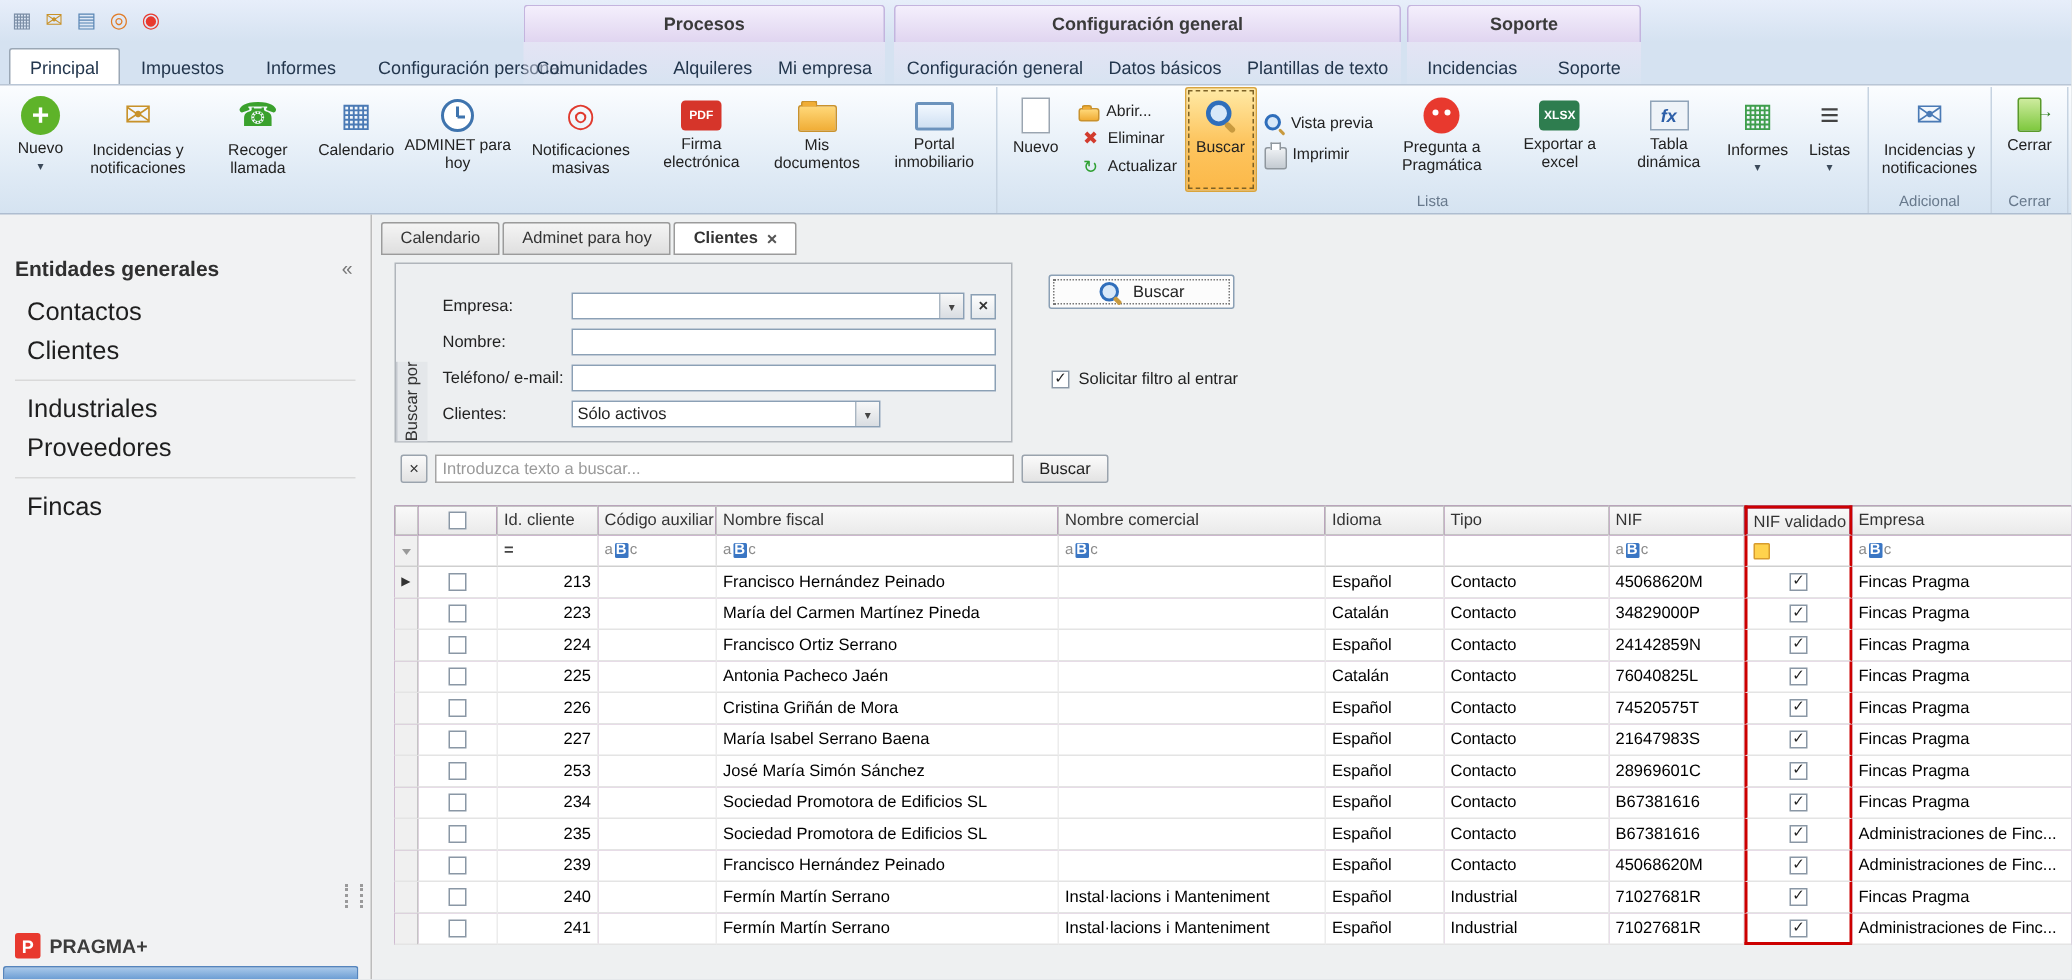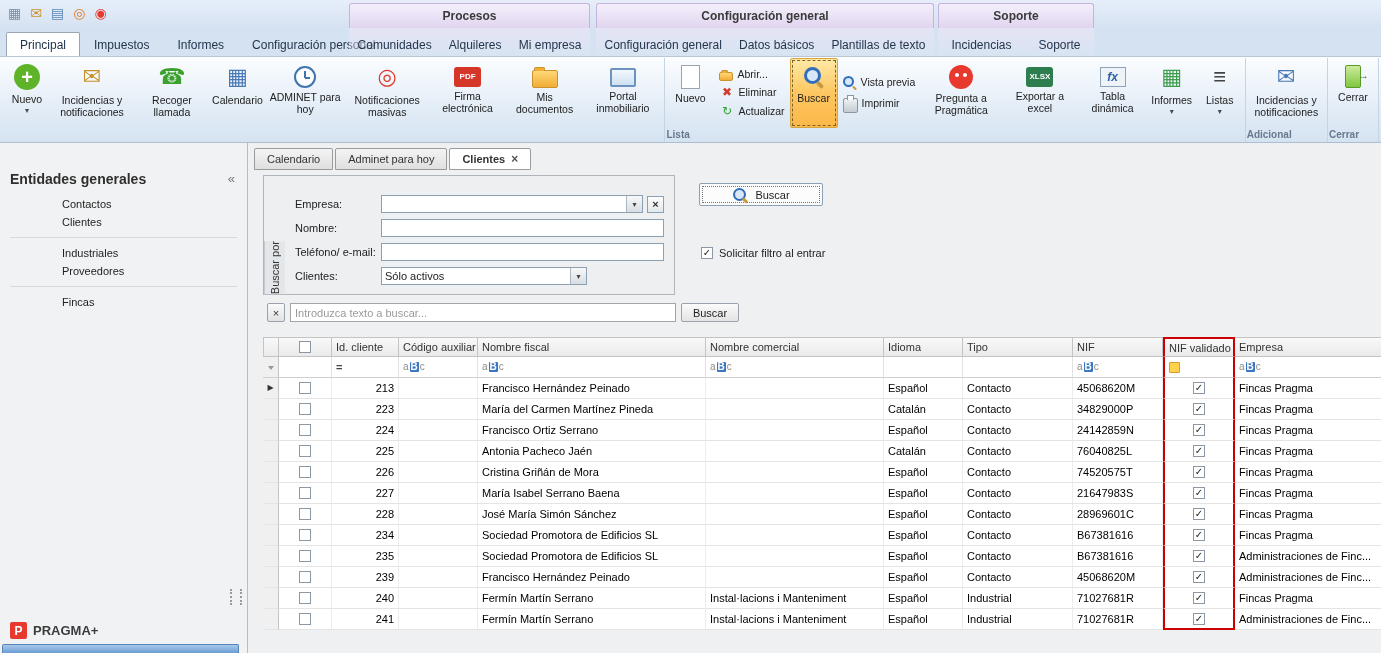"Lista" .rgroup-label { font-weight: bold -> none; text-align: left -> center }
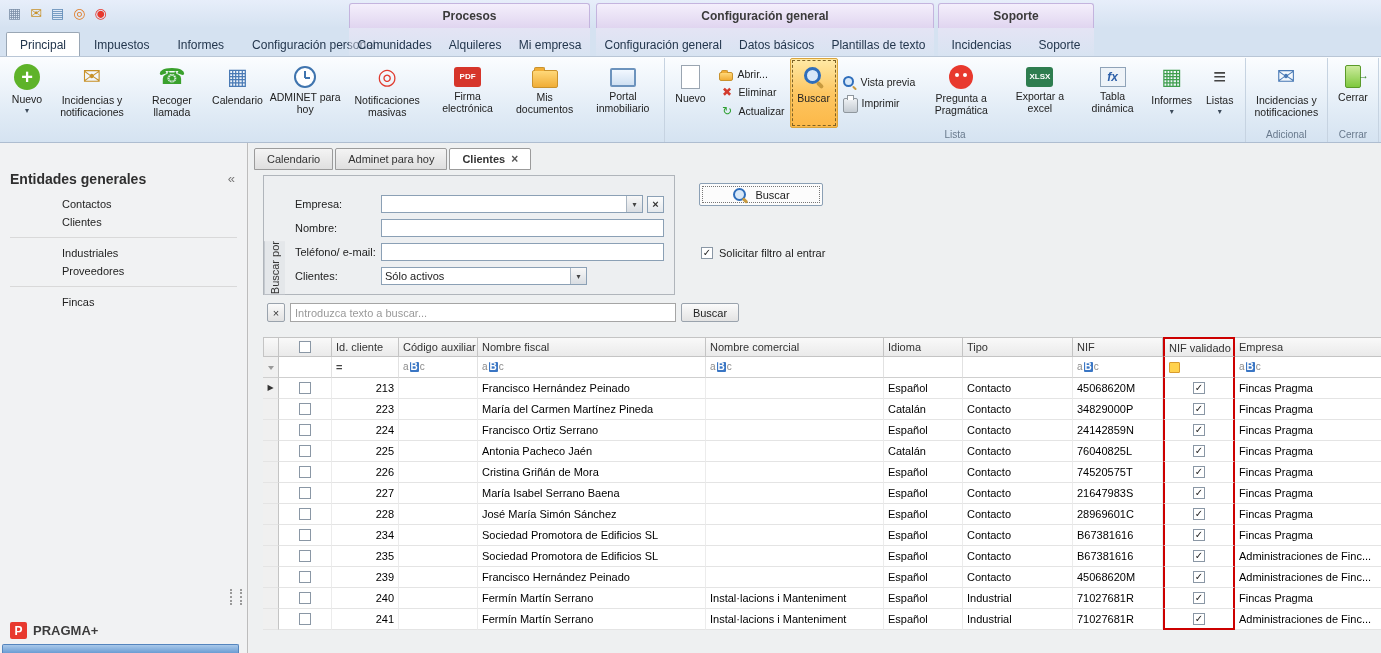"Contactos" .sitem { font-size: 11px -> 17px; margin-left: 44px -> none }
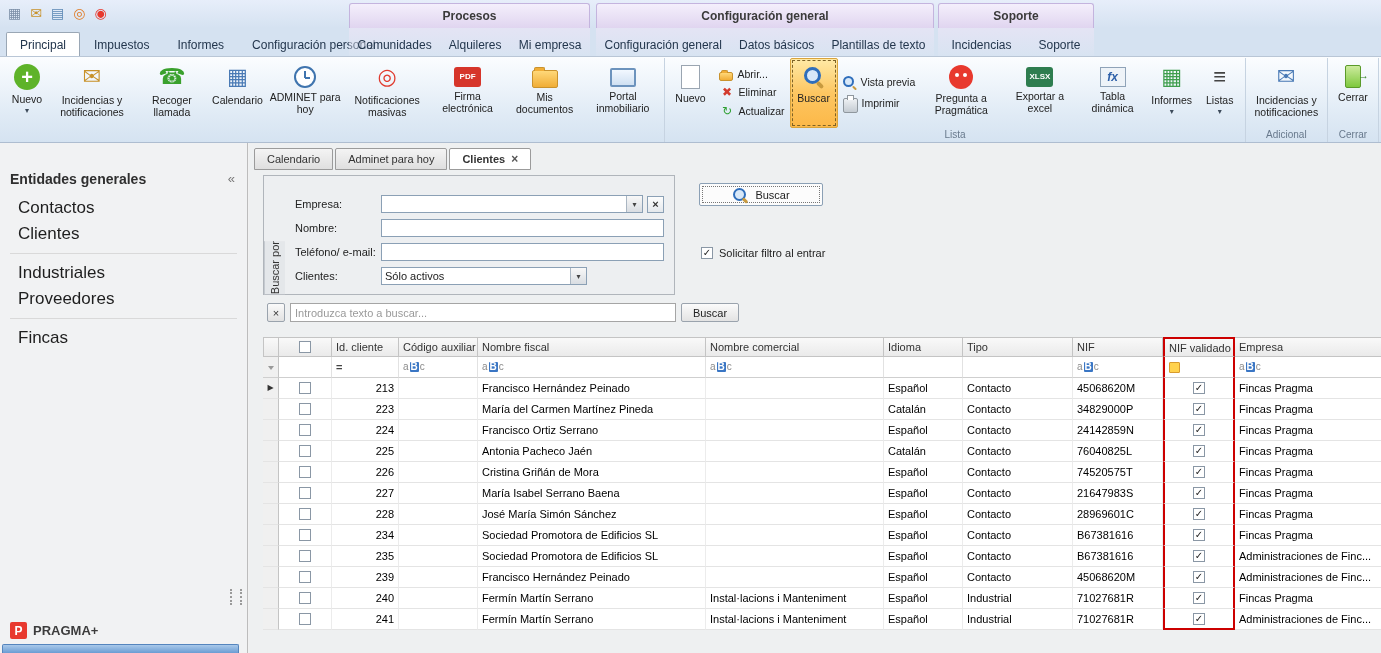"228" div.td { text: 228 -> 253 }
